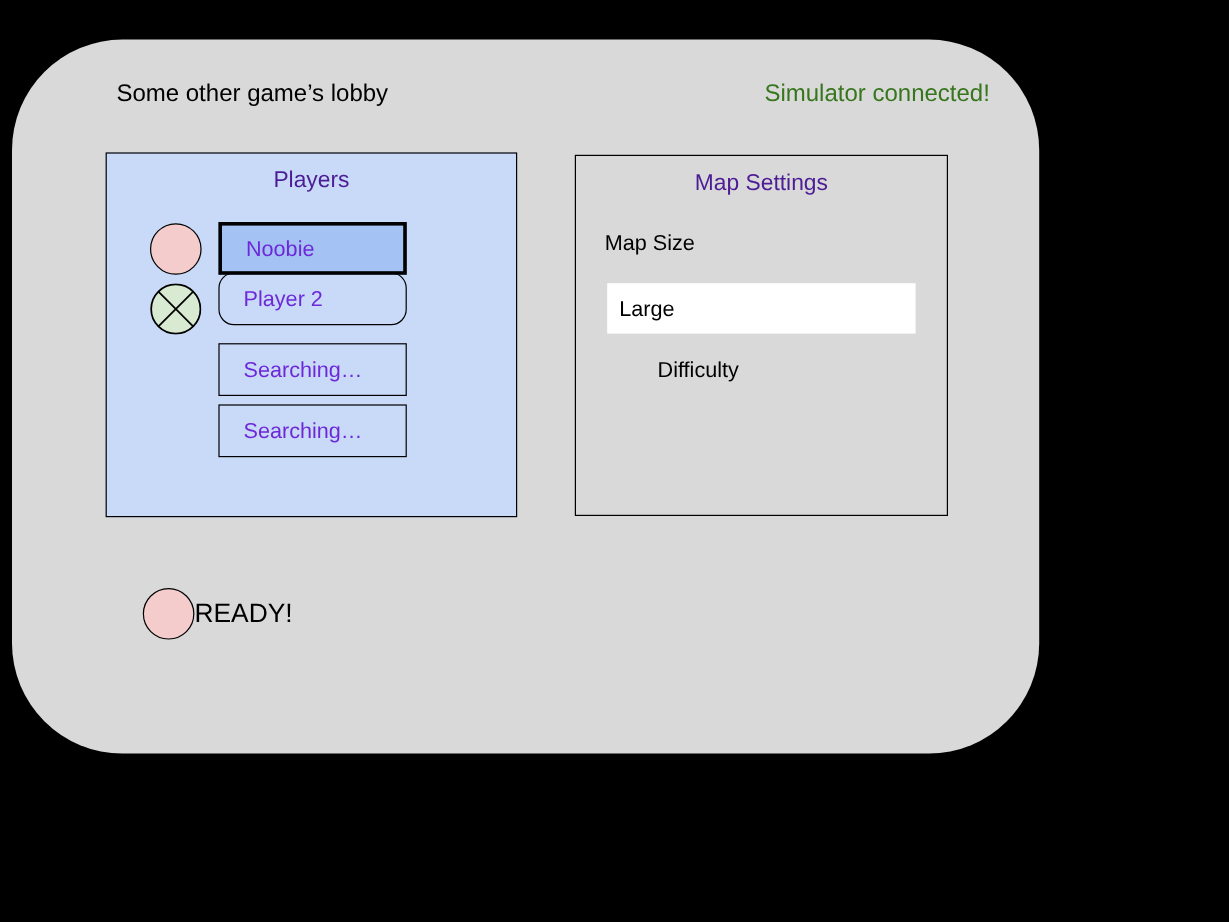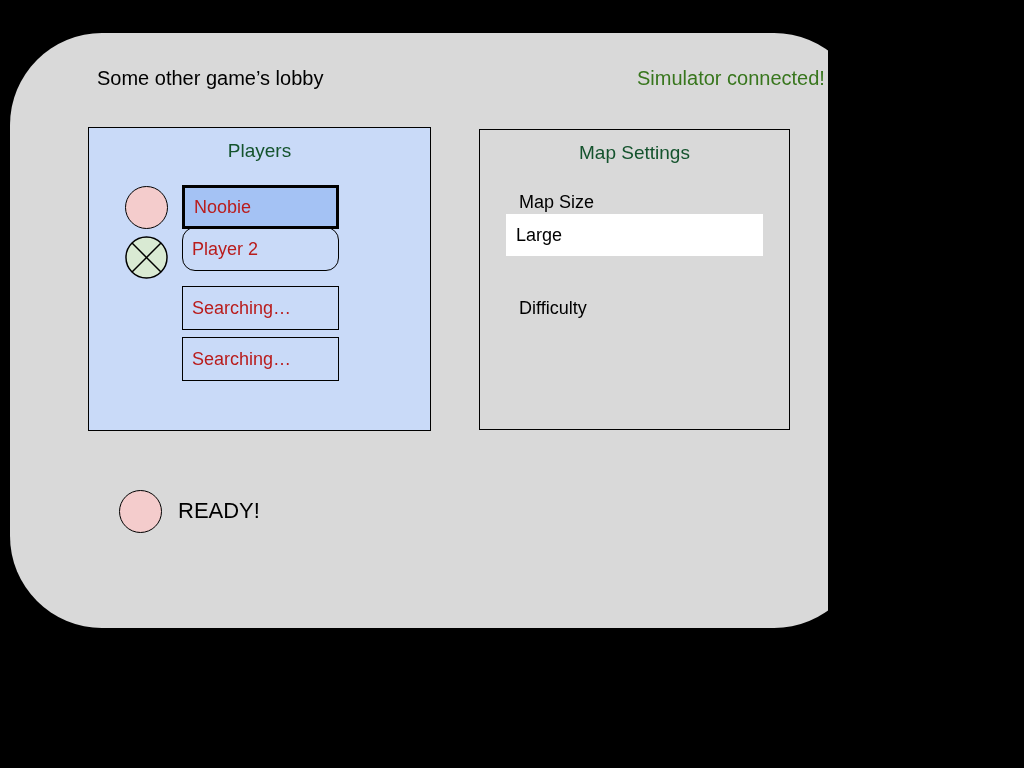"Some other game’s lobby" .stage { width: 828px -> 1024px }
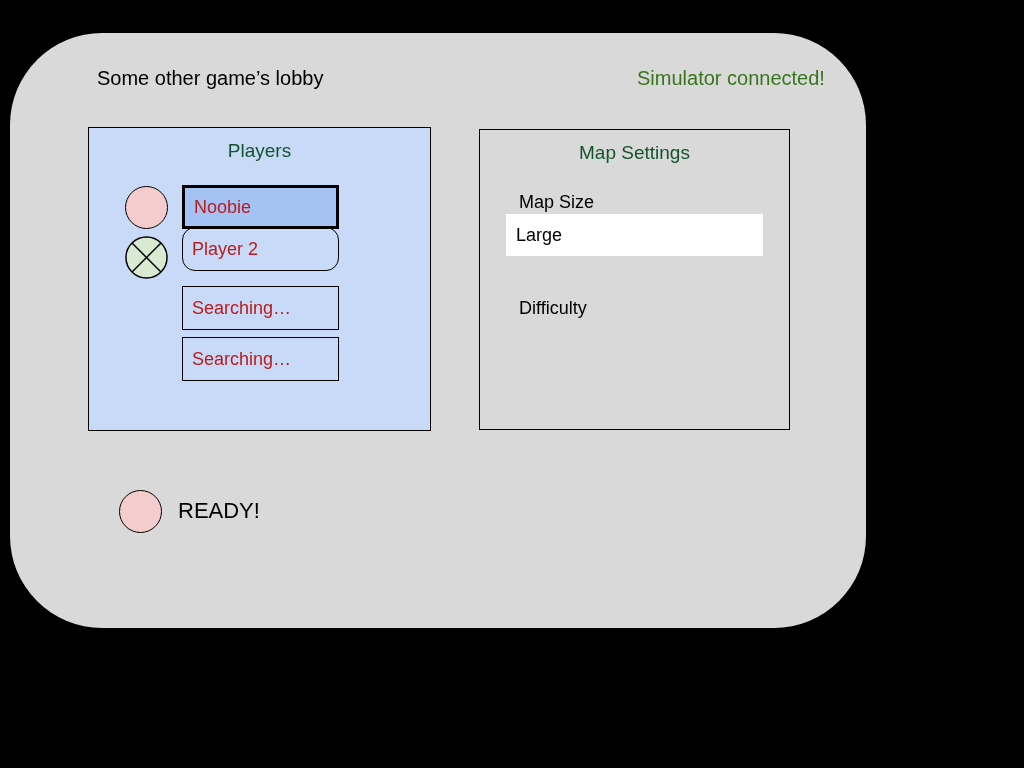"Players" .panel-title { color: #14532d -> #4c1d95 }
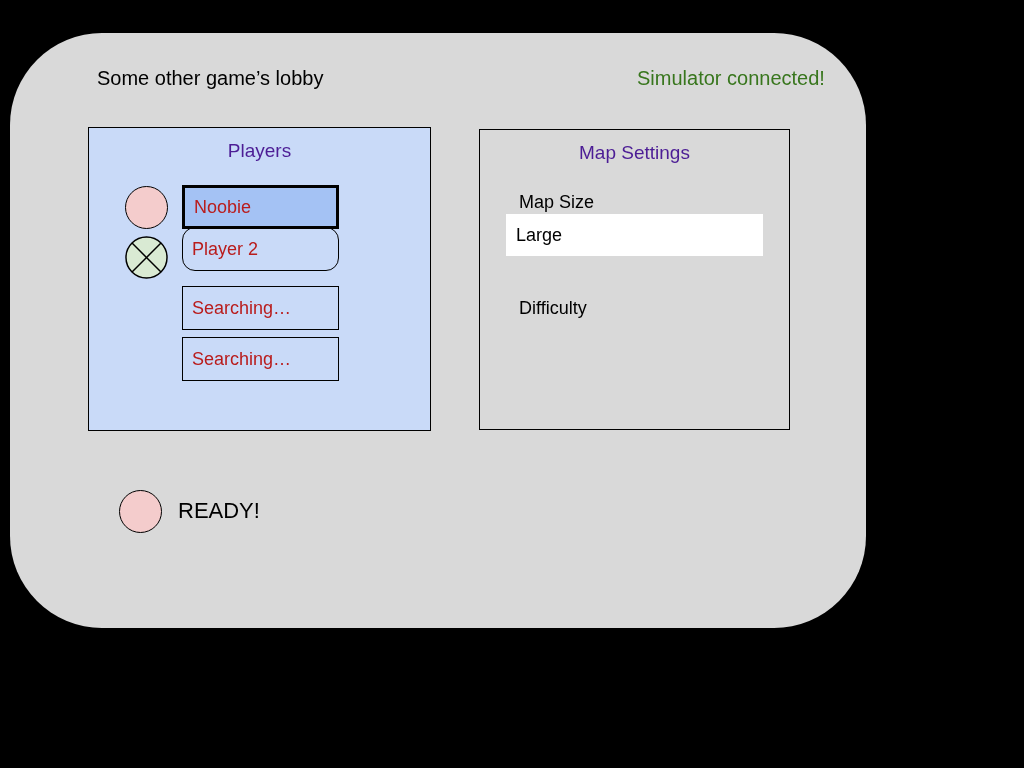"Noobie" .slot { color: #b91c1c -> #6d28d9; padding-left: 9px -> 20px }
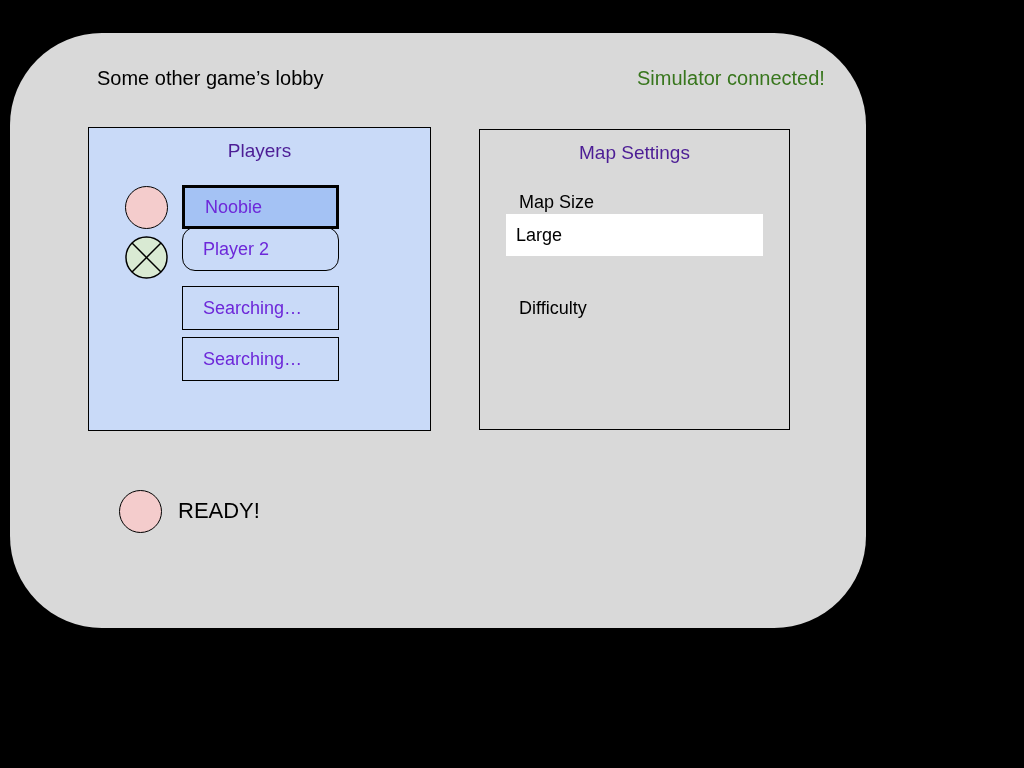"Map Size" .map-label { left: 39px -> 24px }
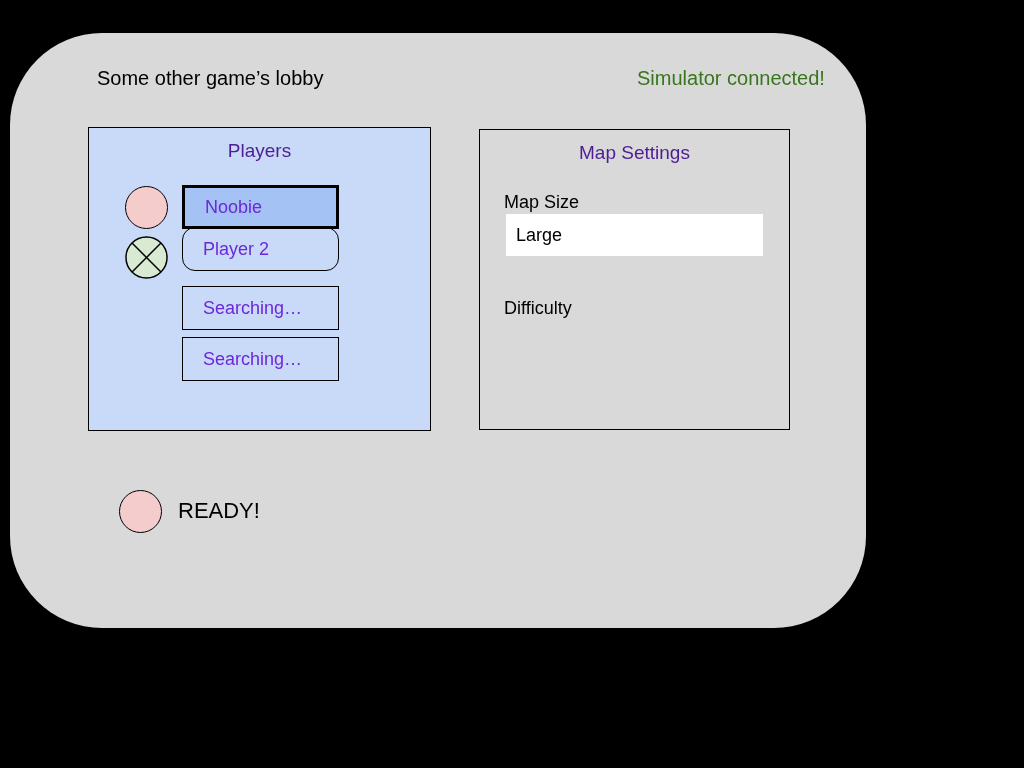"Large" .field-map-size { top: 84px -> 106px }
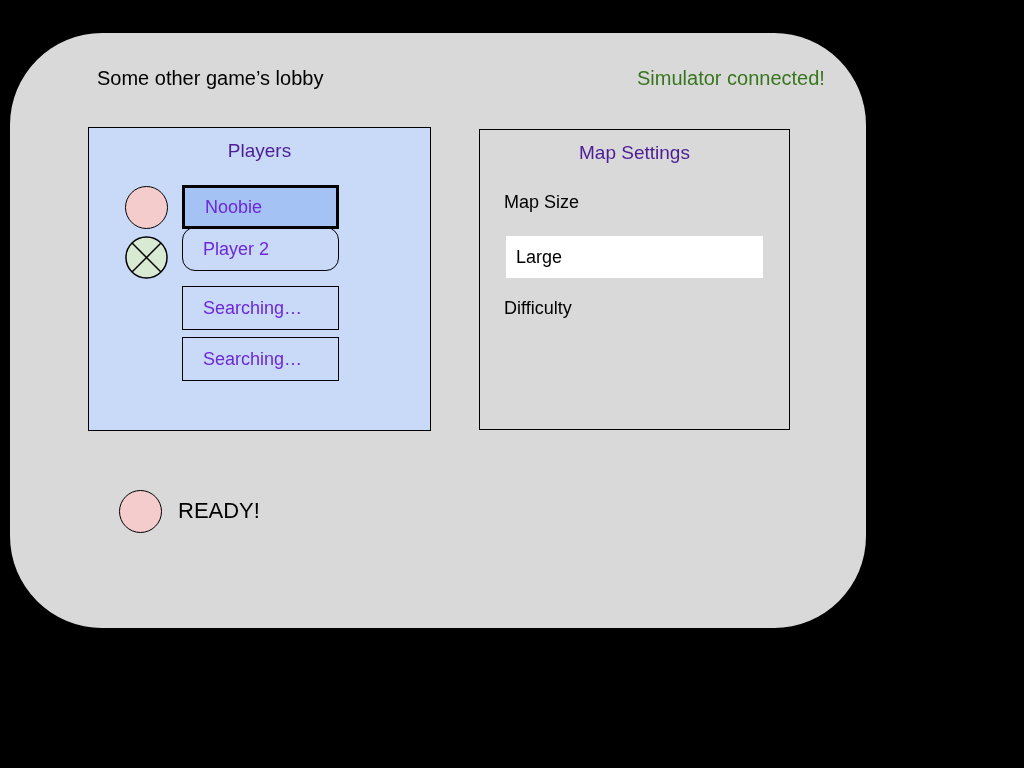"Difficulty" .label-difficulty { margin-left: none -> 44px }
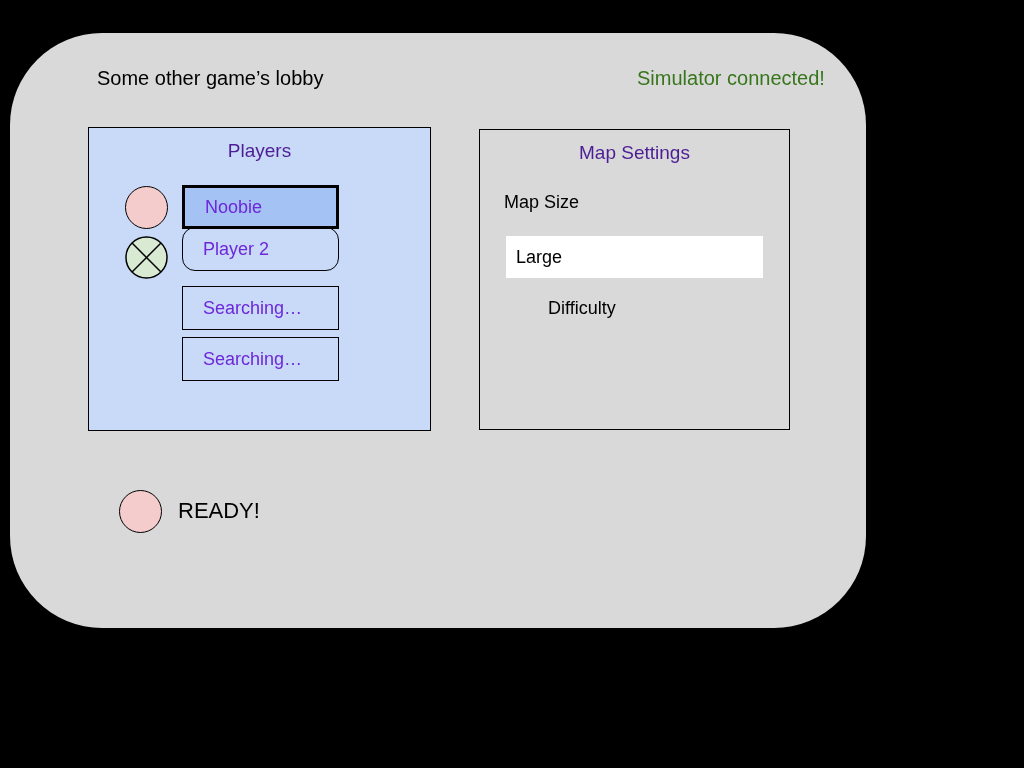"READY!" .ready-button { gap: 16px -> 0 }
